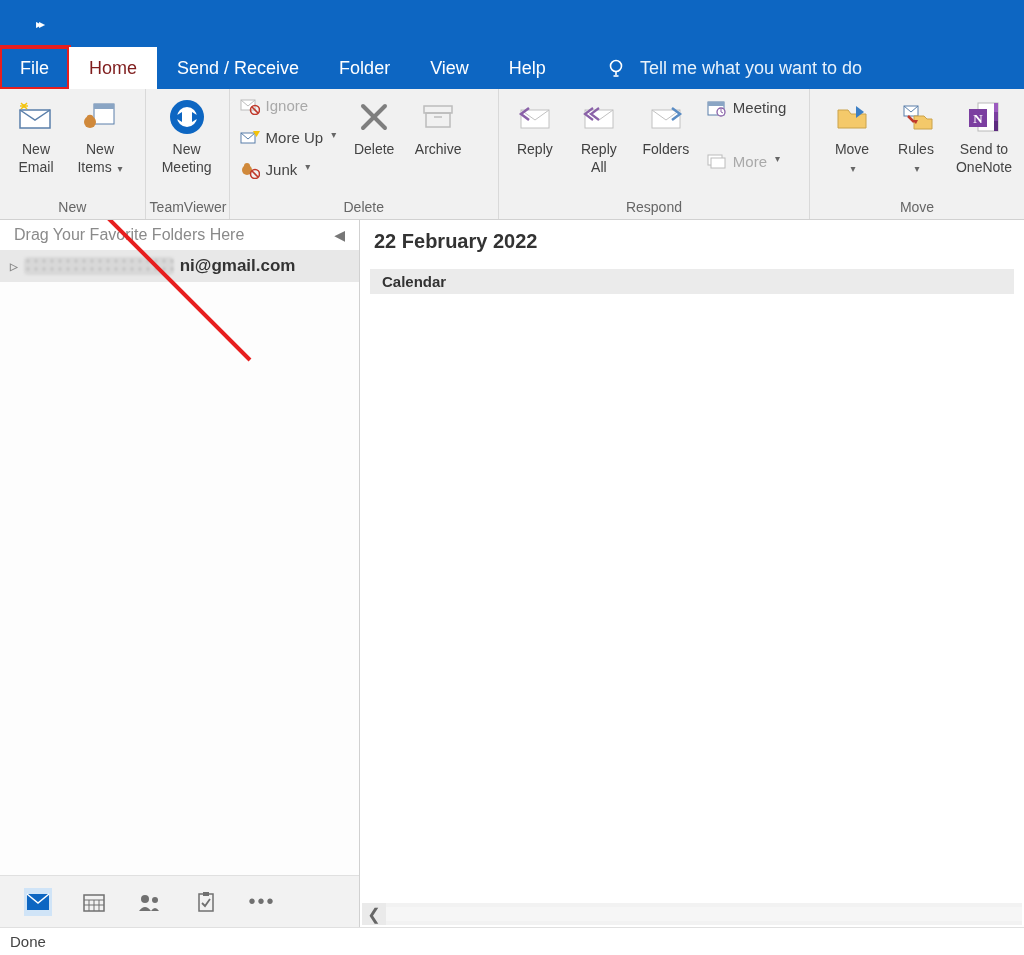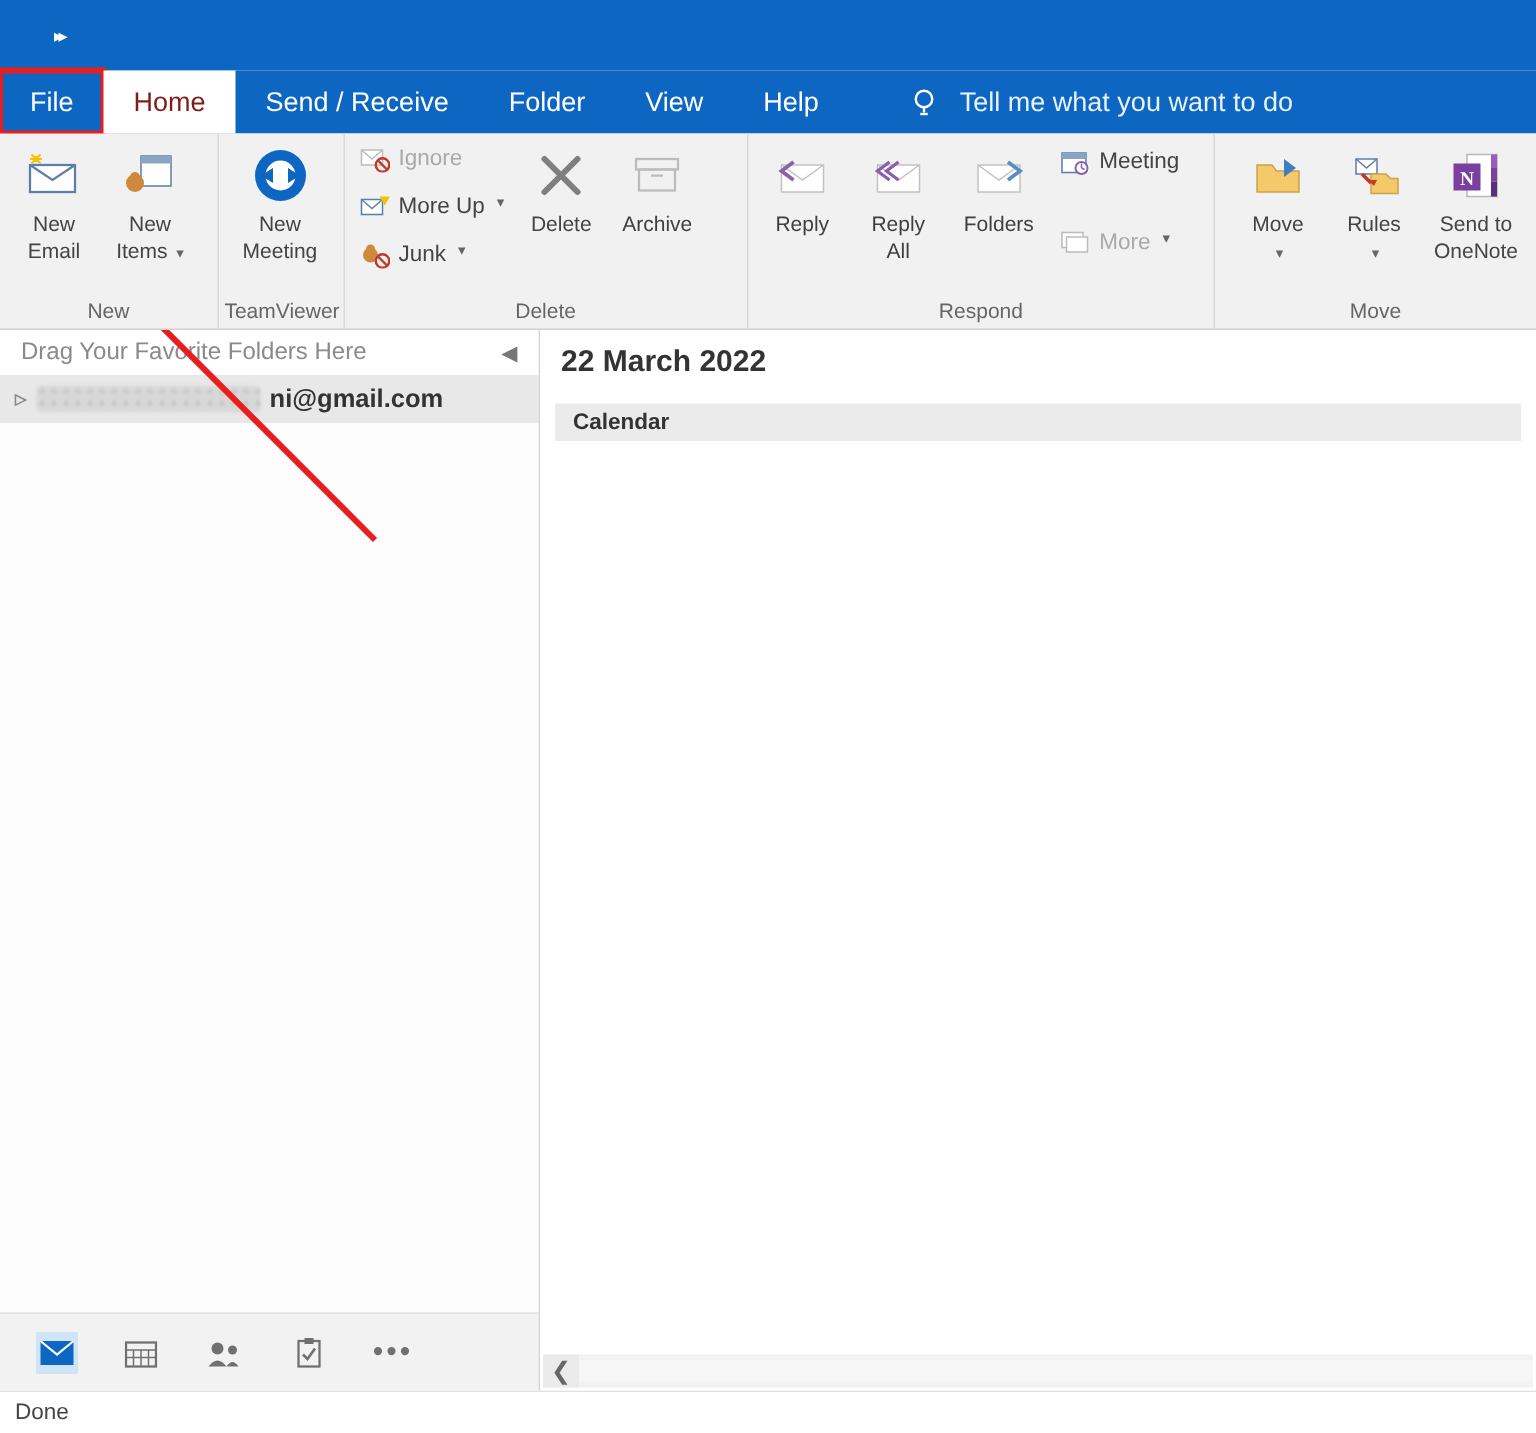"22 March 2022" div.date-hdr { text: March -> February }
